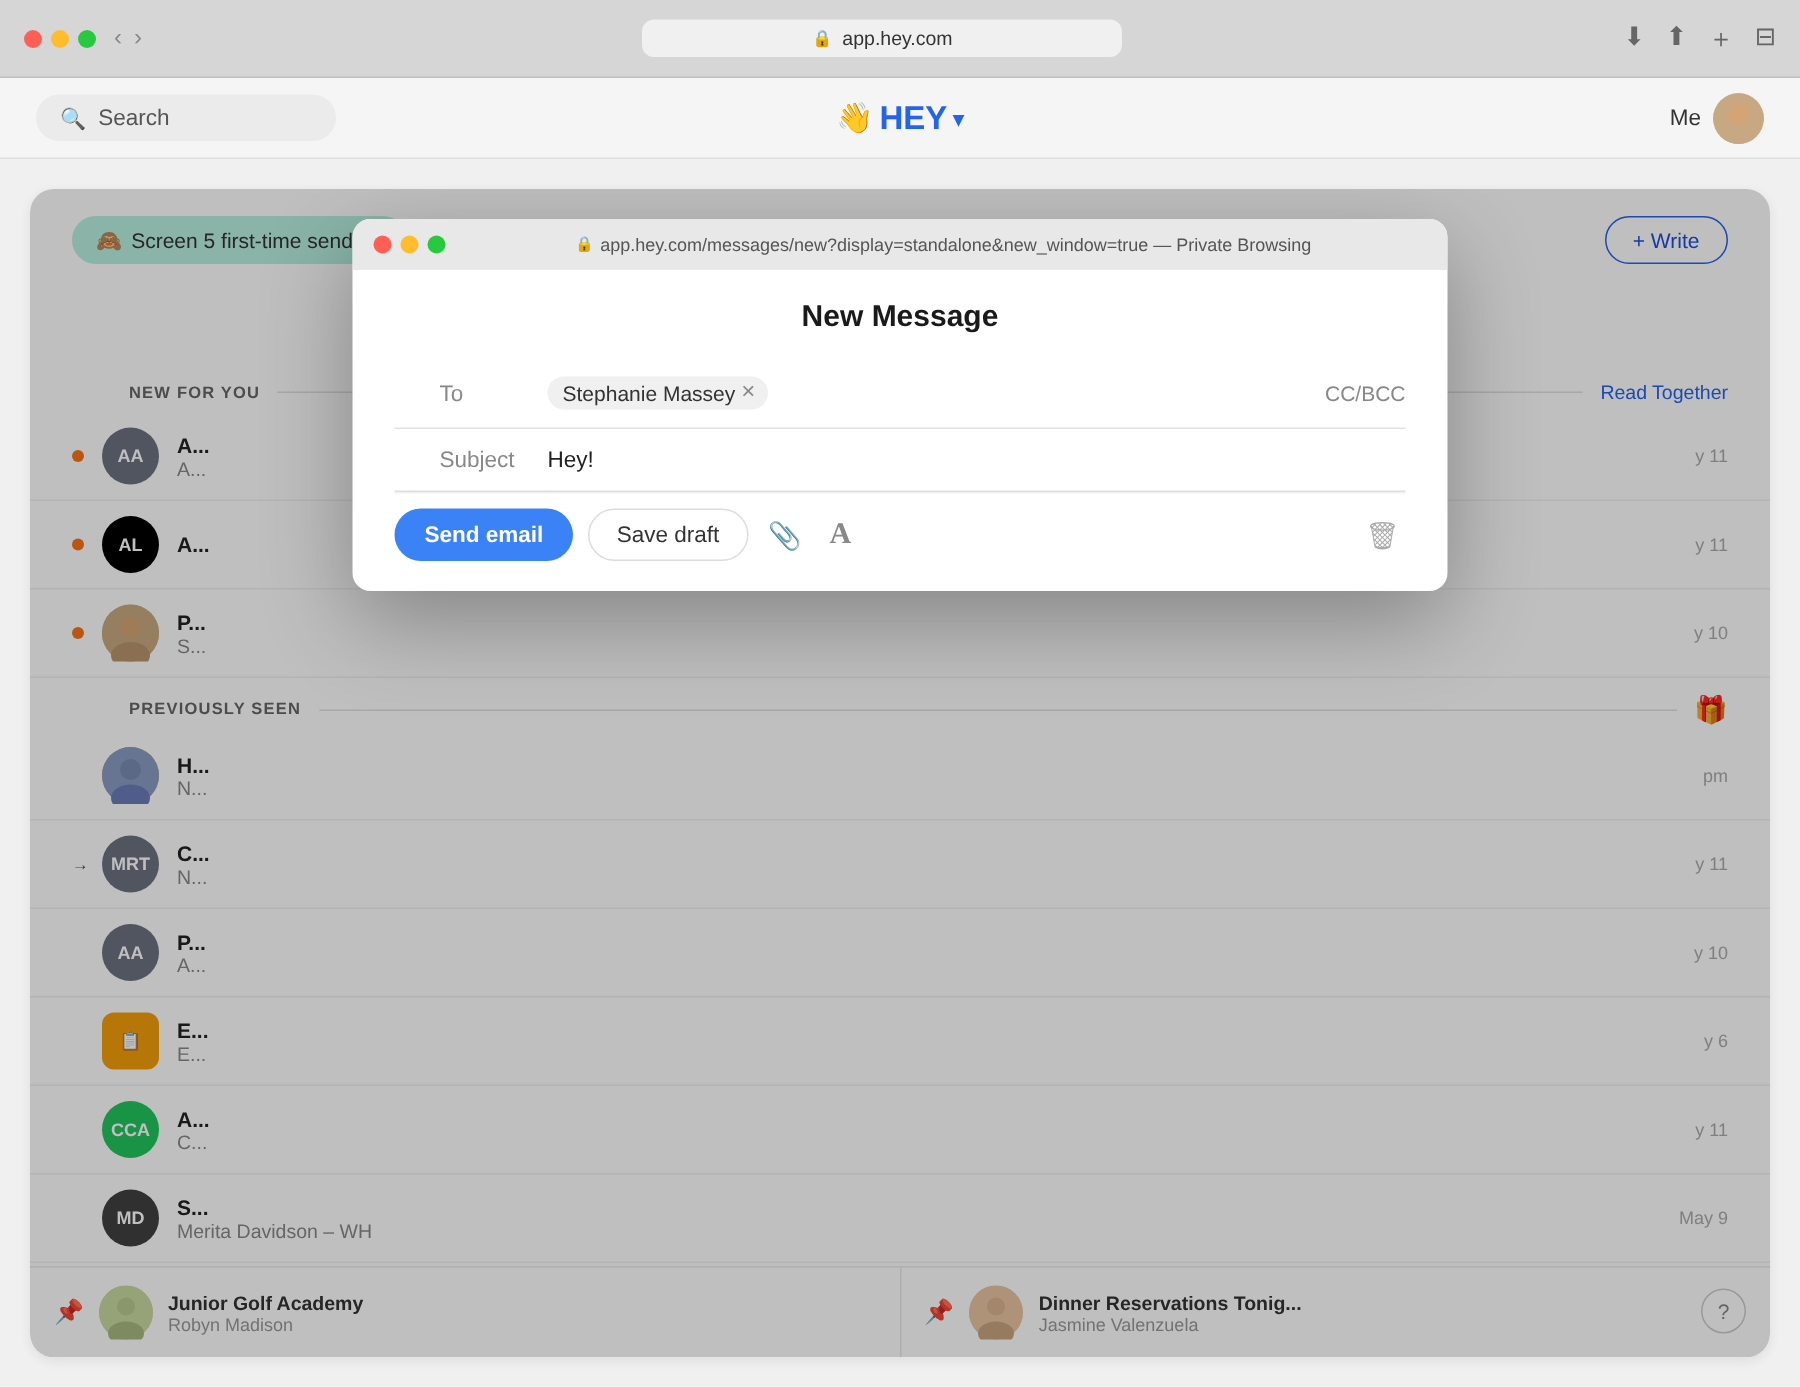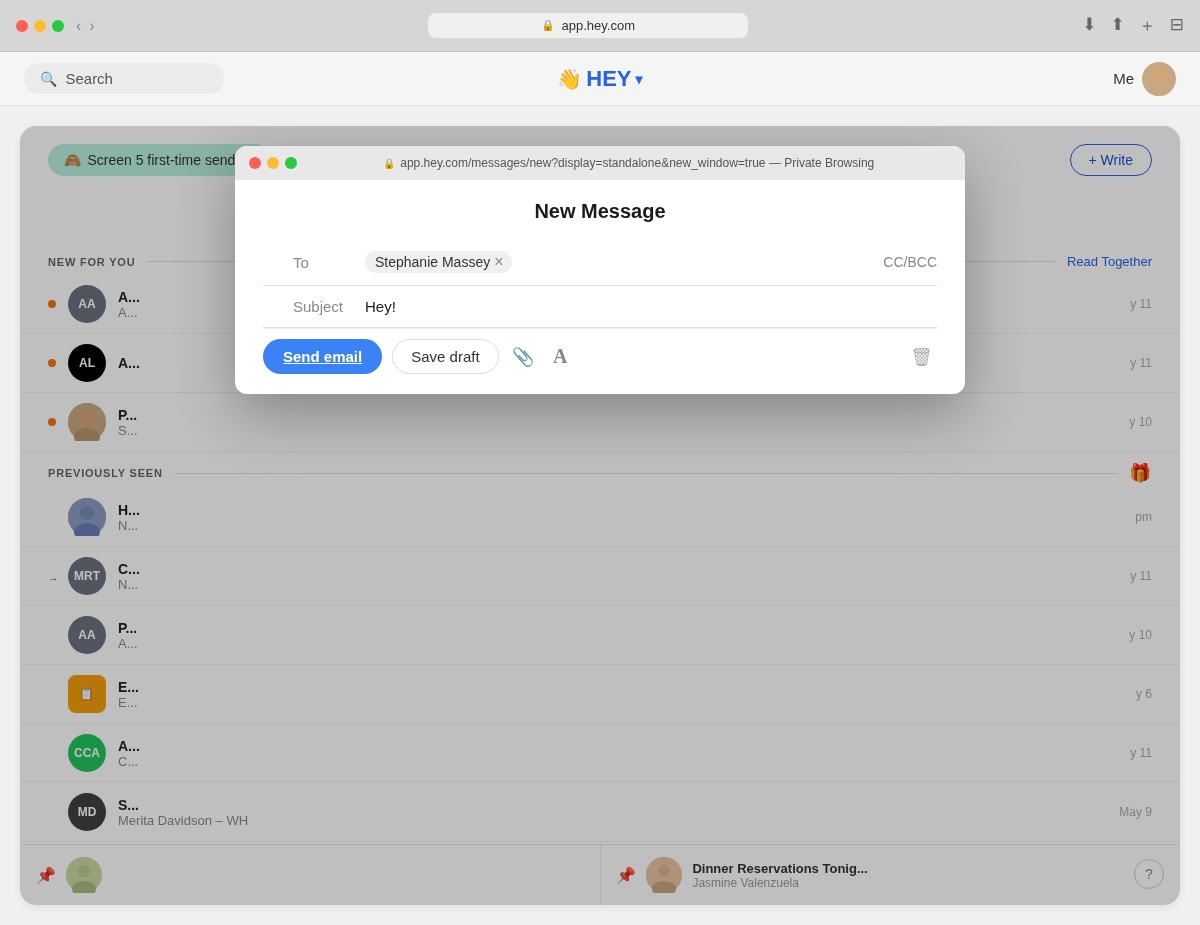"NEW FOR YOU" .section-label { margin-left: none -> 38px }
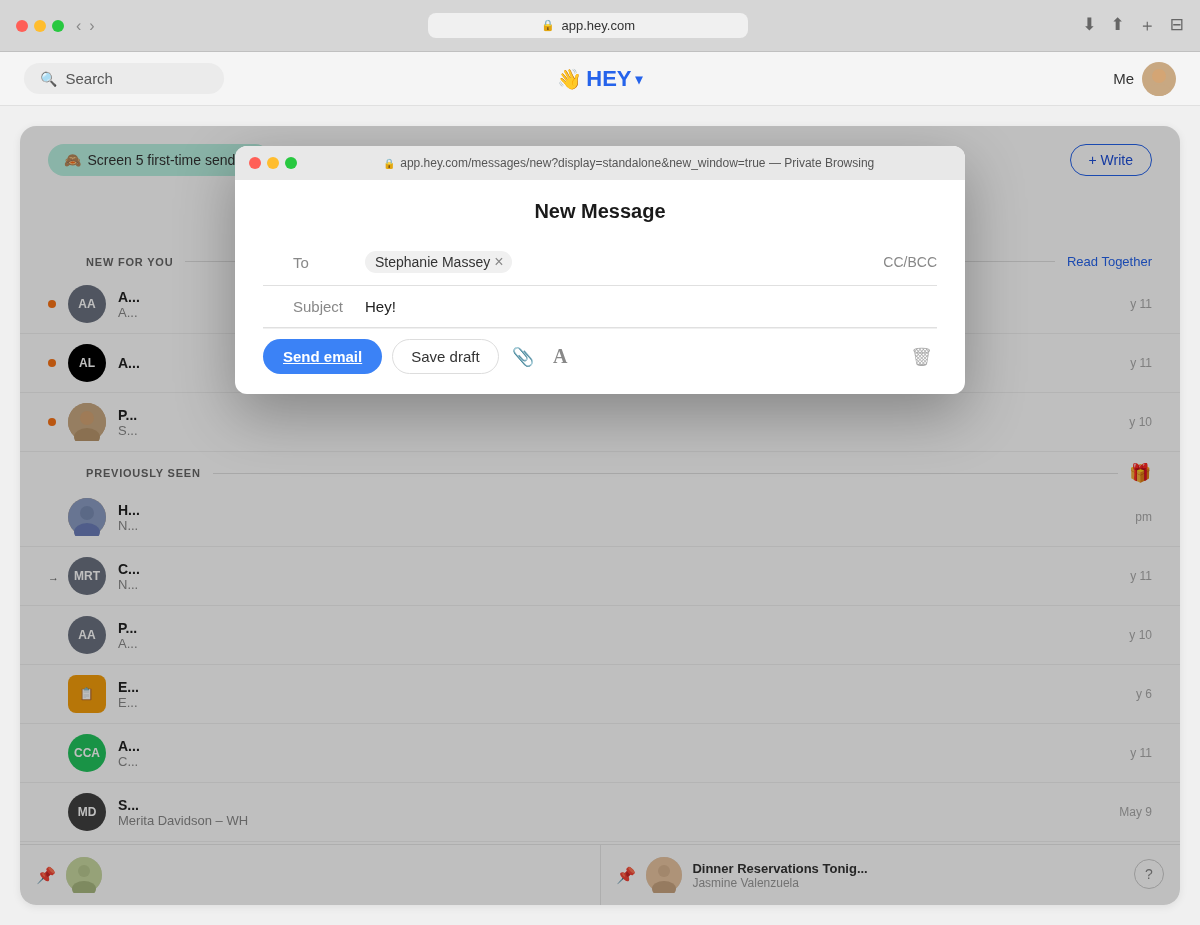"Send email" .send-btn { text-decoration: underline -> none }
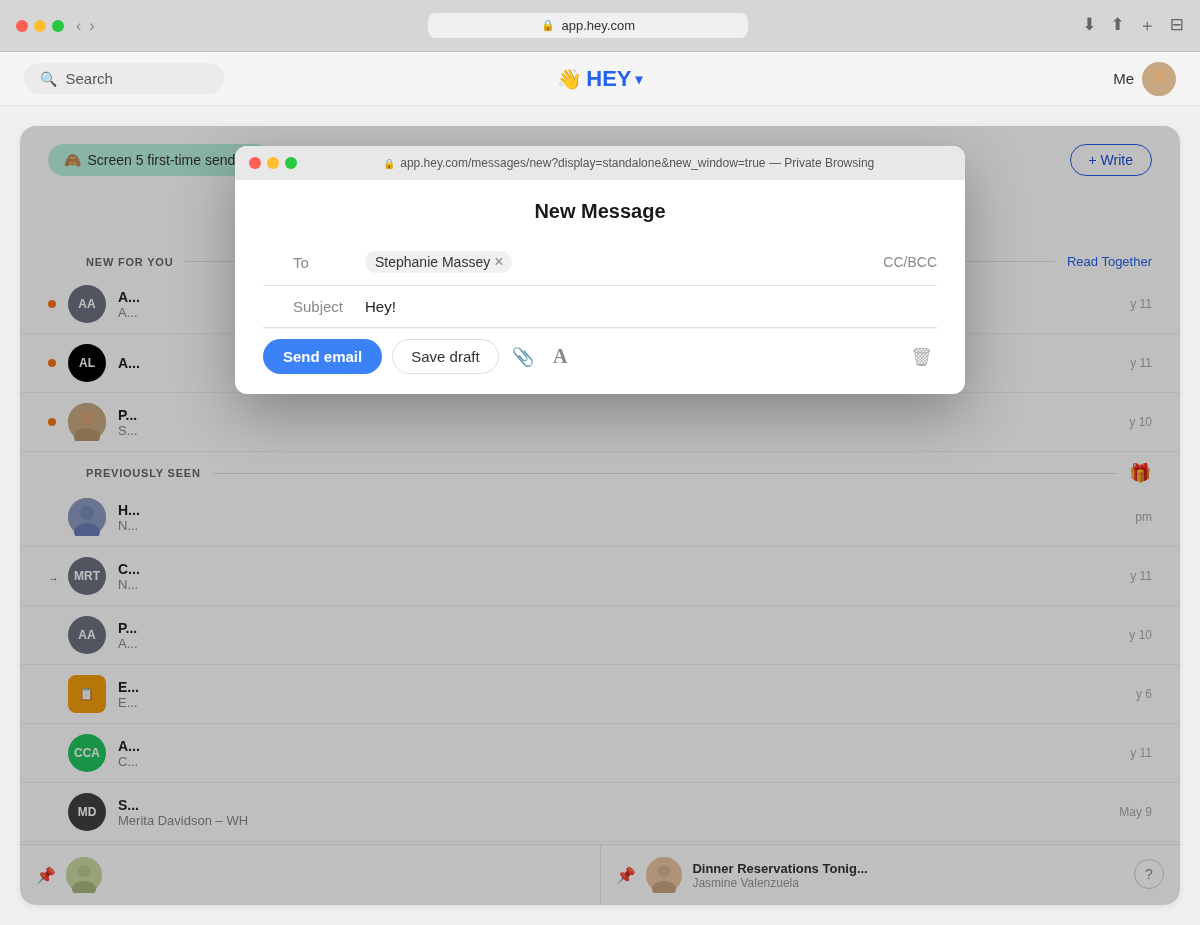"Junior Golf Academy" div.pin-content { html: none -> <div> <div>Junior Golf Academy</div> <div>Robyn Madison</div> </div> }
